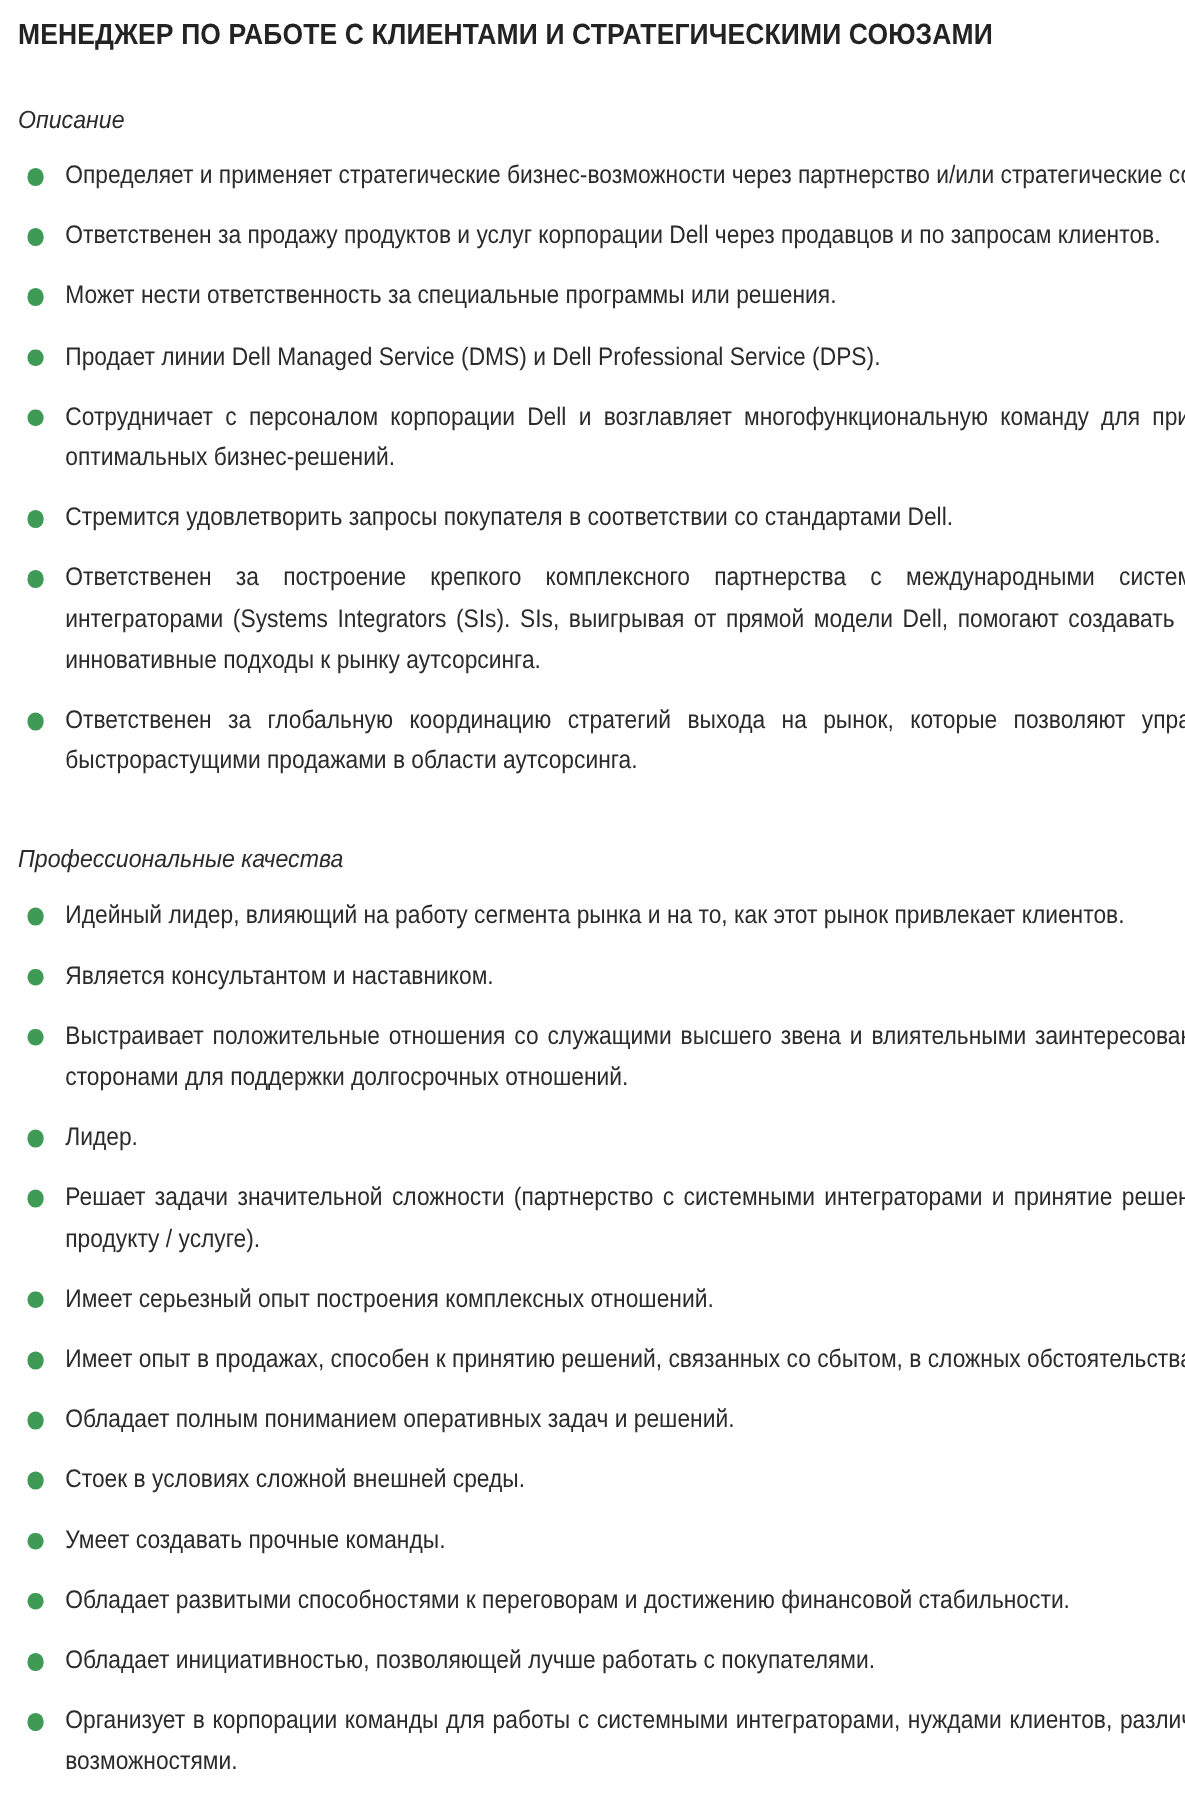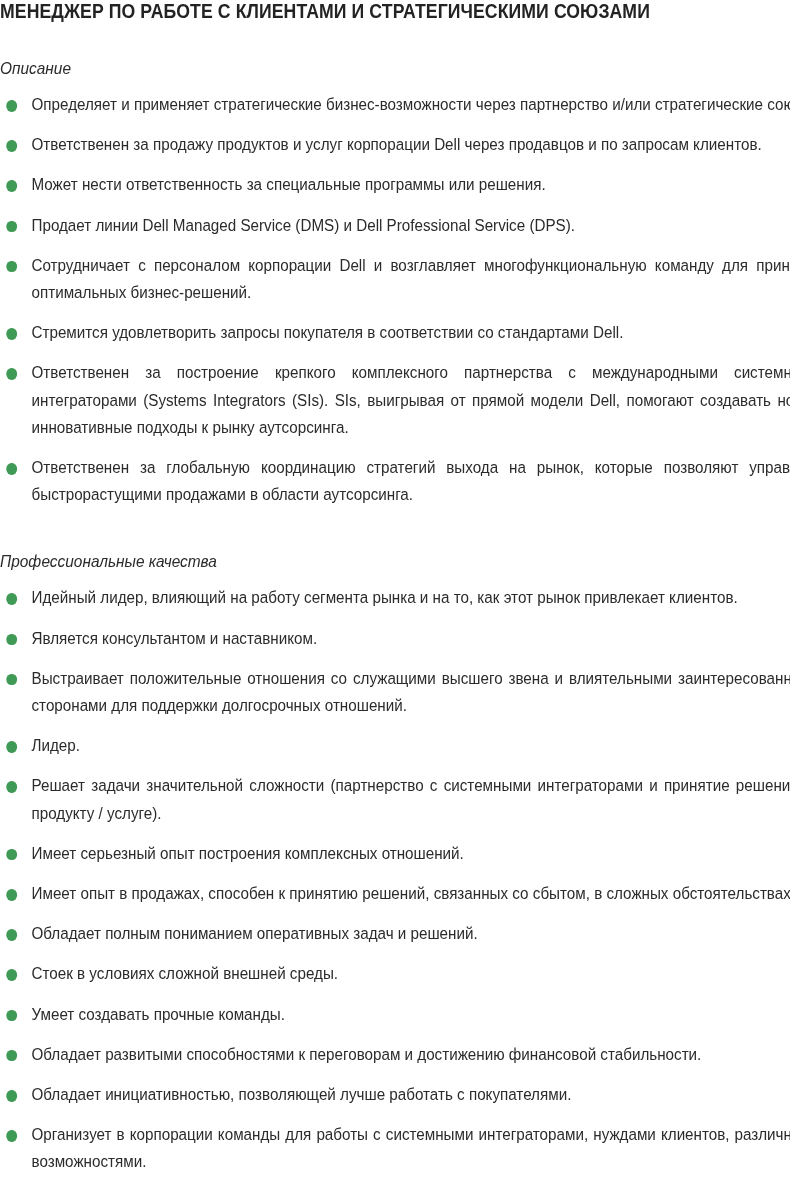"МЕНЕДЖЕР ПО РАБОТЕ С КЛИЕНТАМИ" .page { padding: 0 -> 12px }
